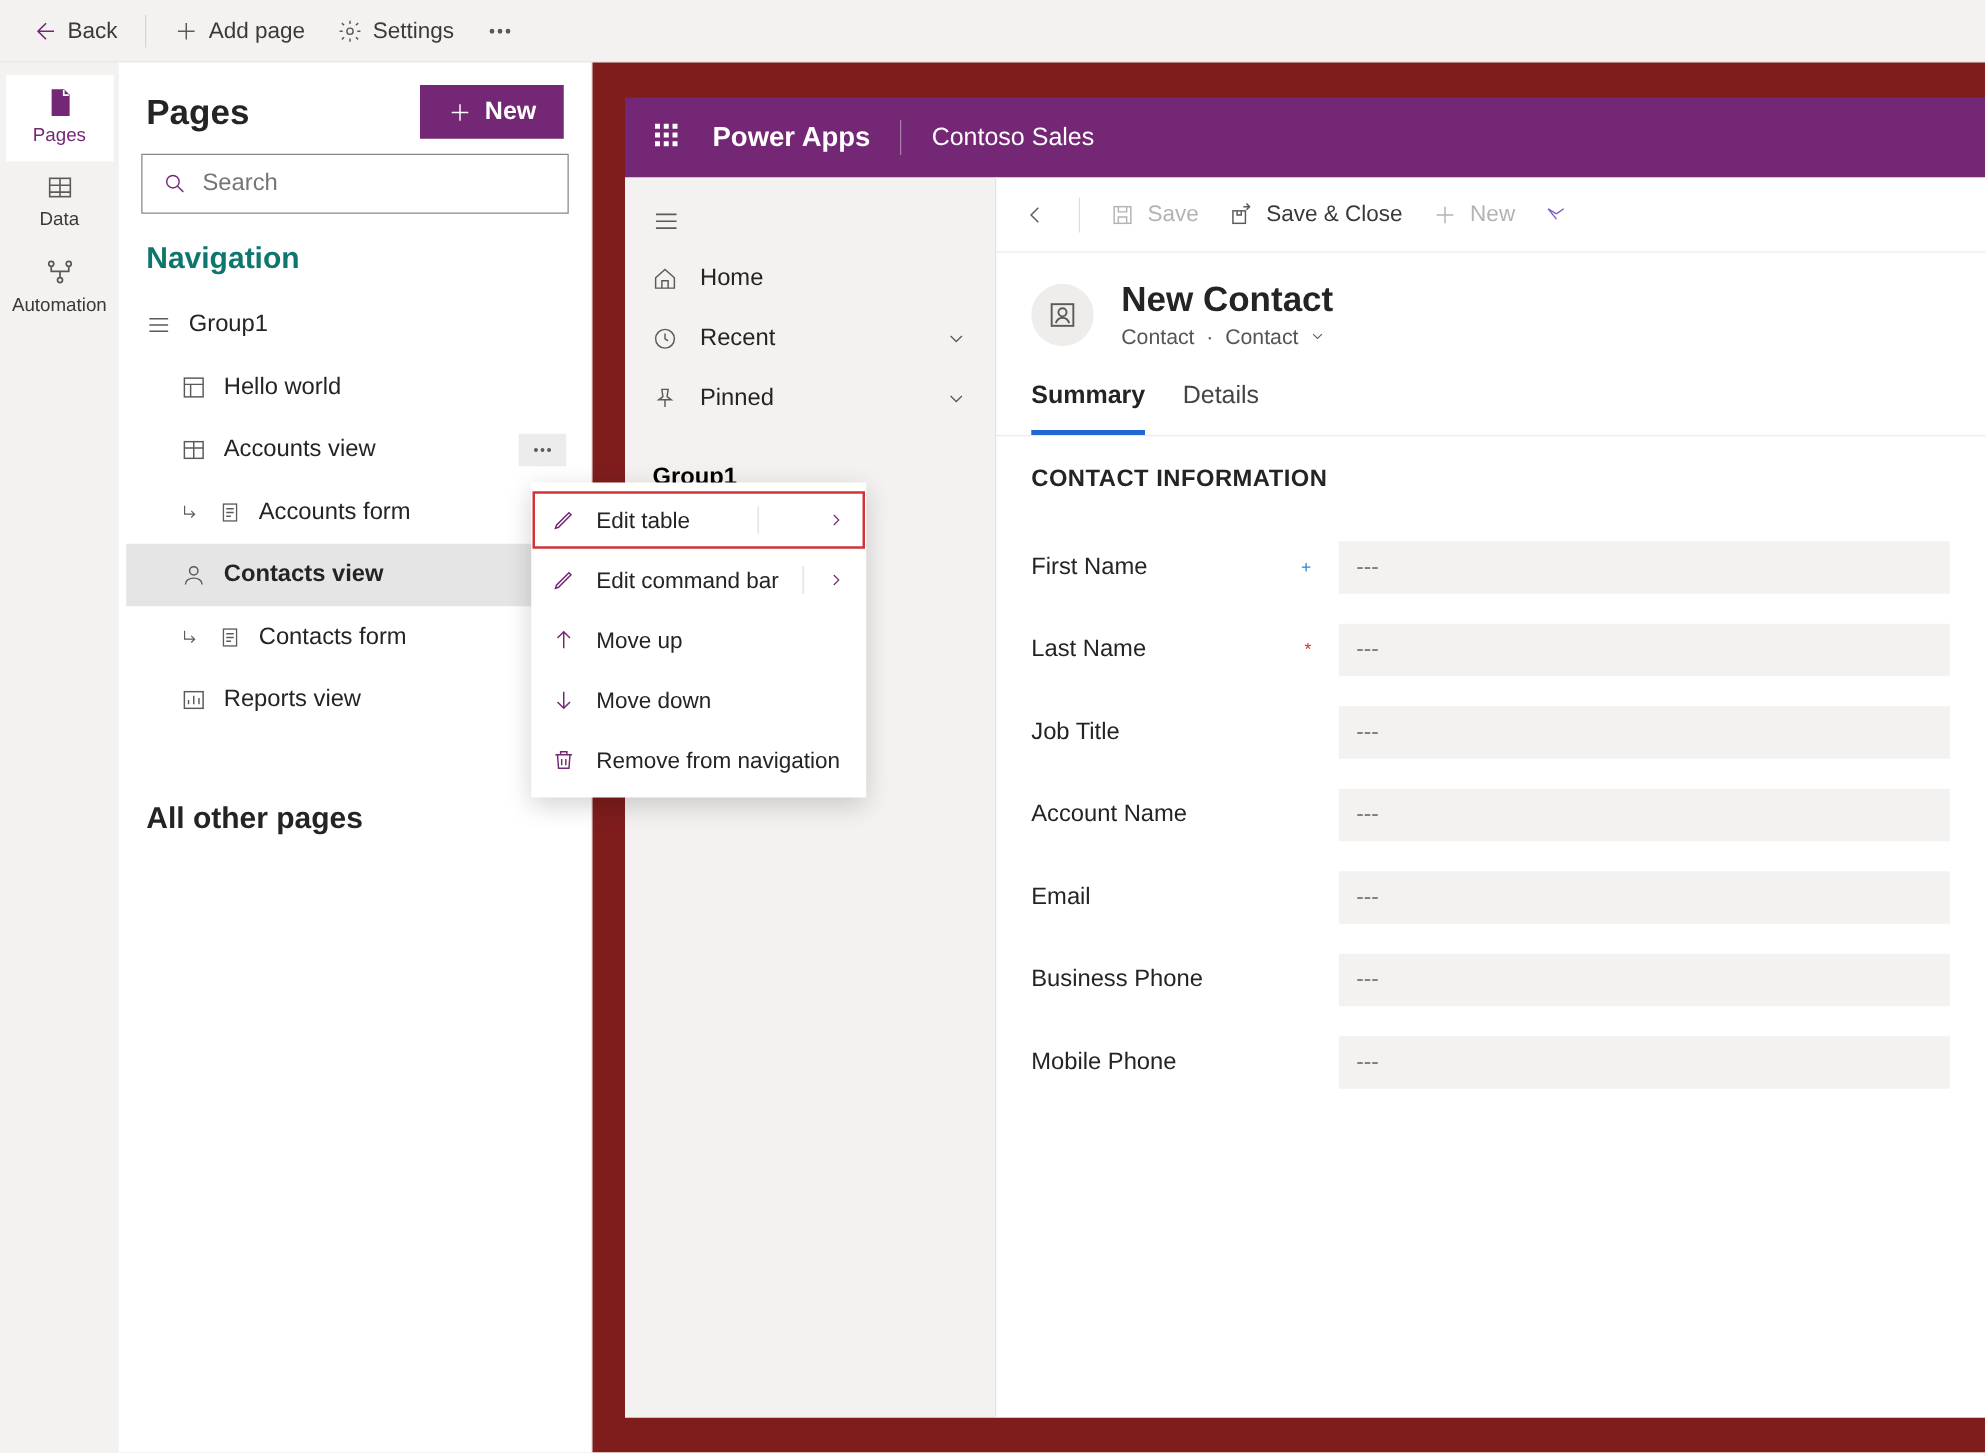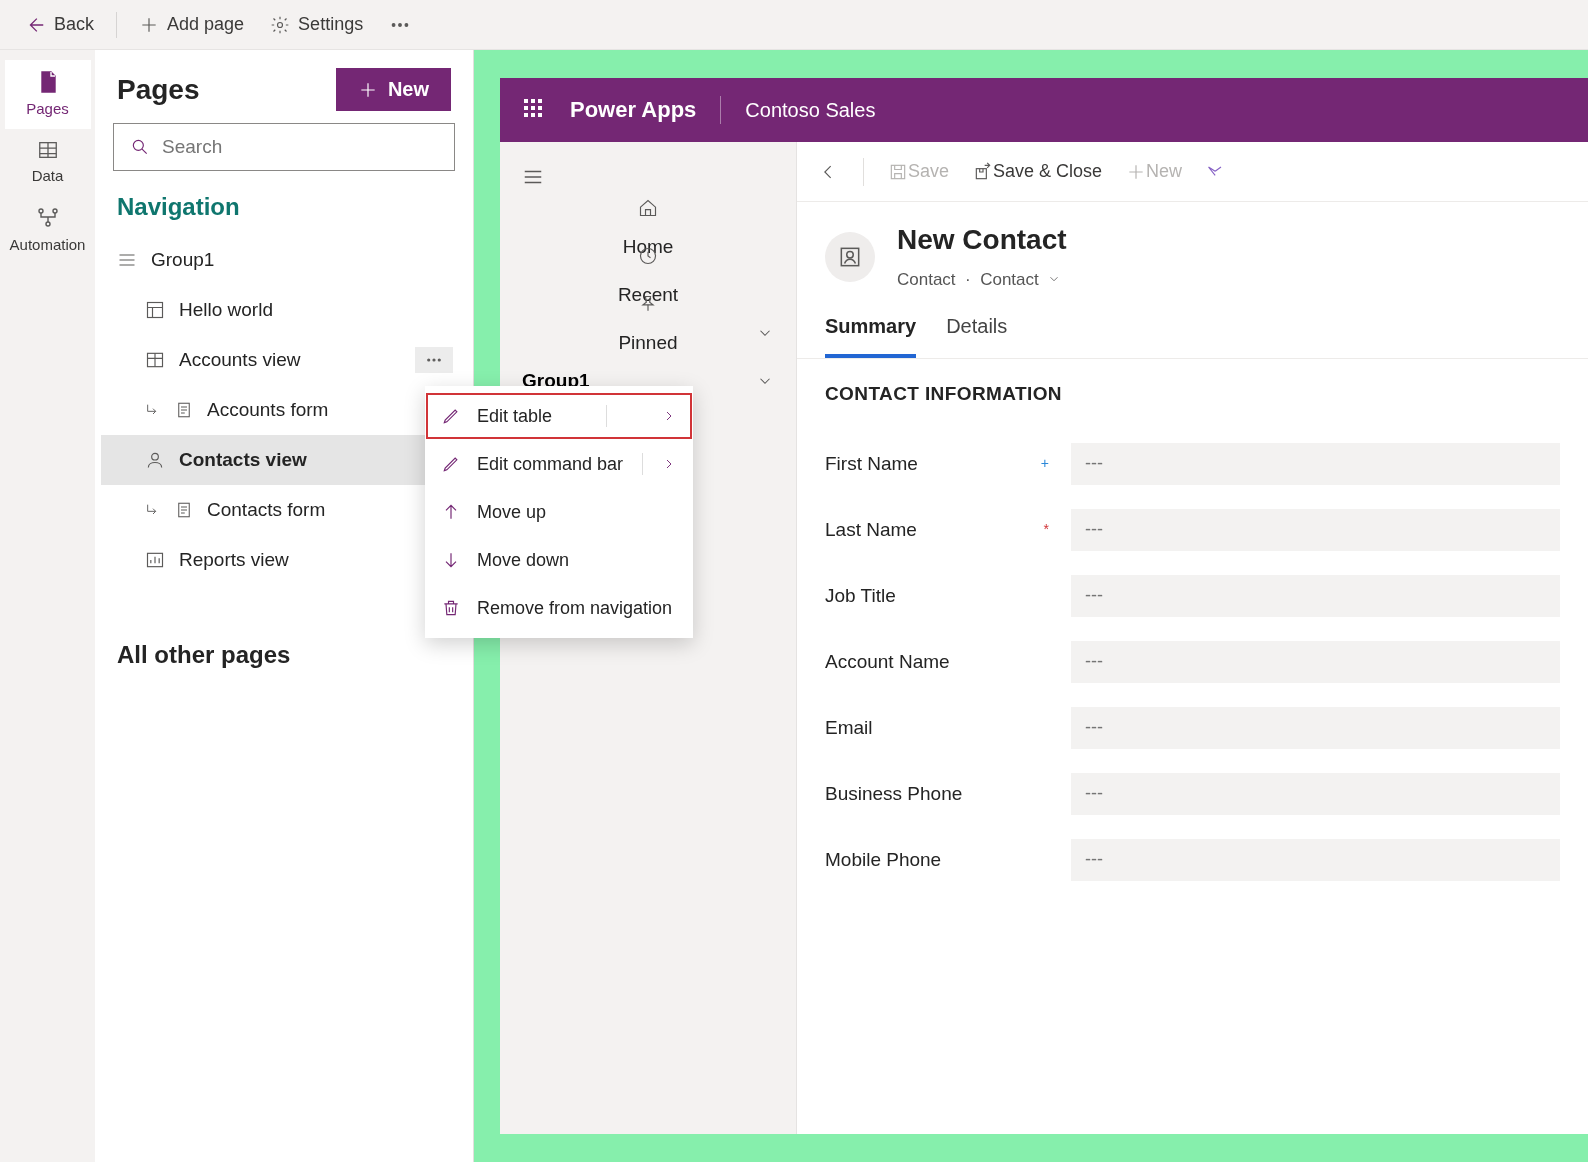"Power Apps" .preview { background: #86efac -> #7f1d1d }
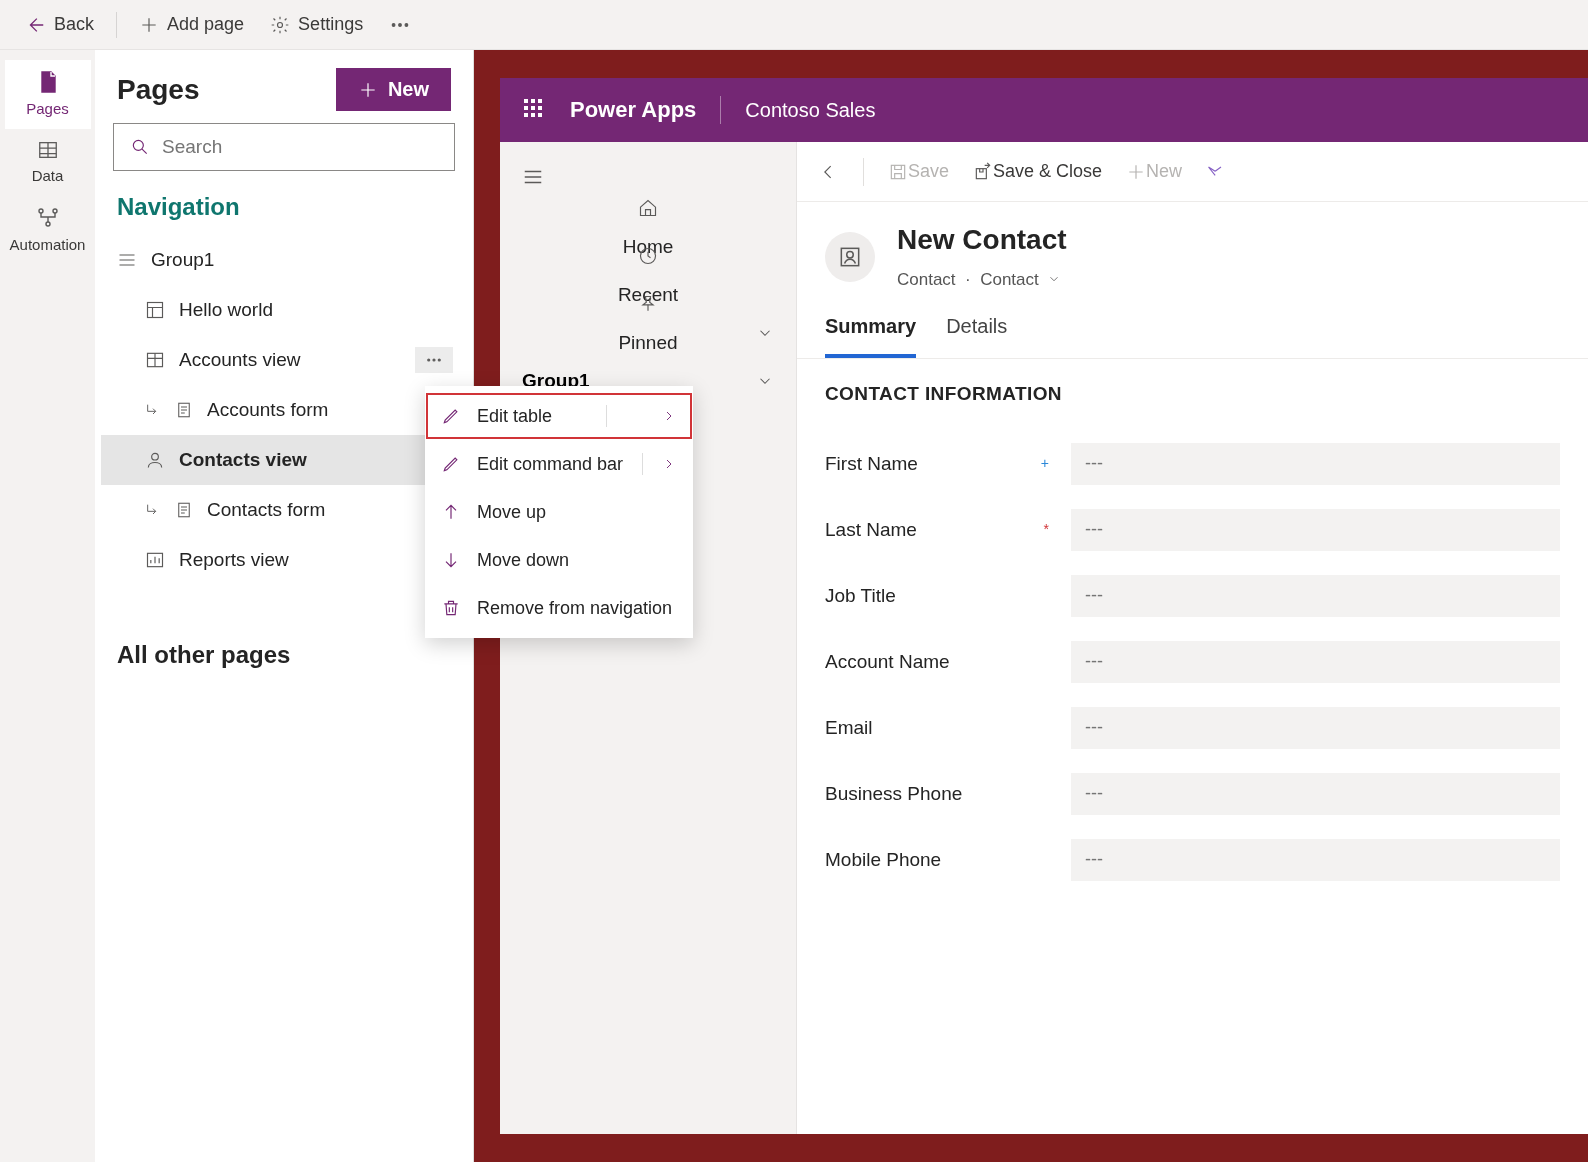"Save" .cmdbar .cmd { gap: none -> 10px }
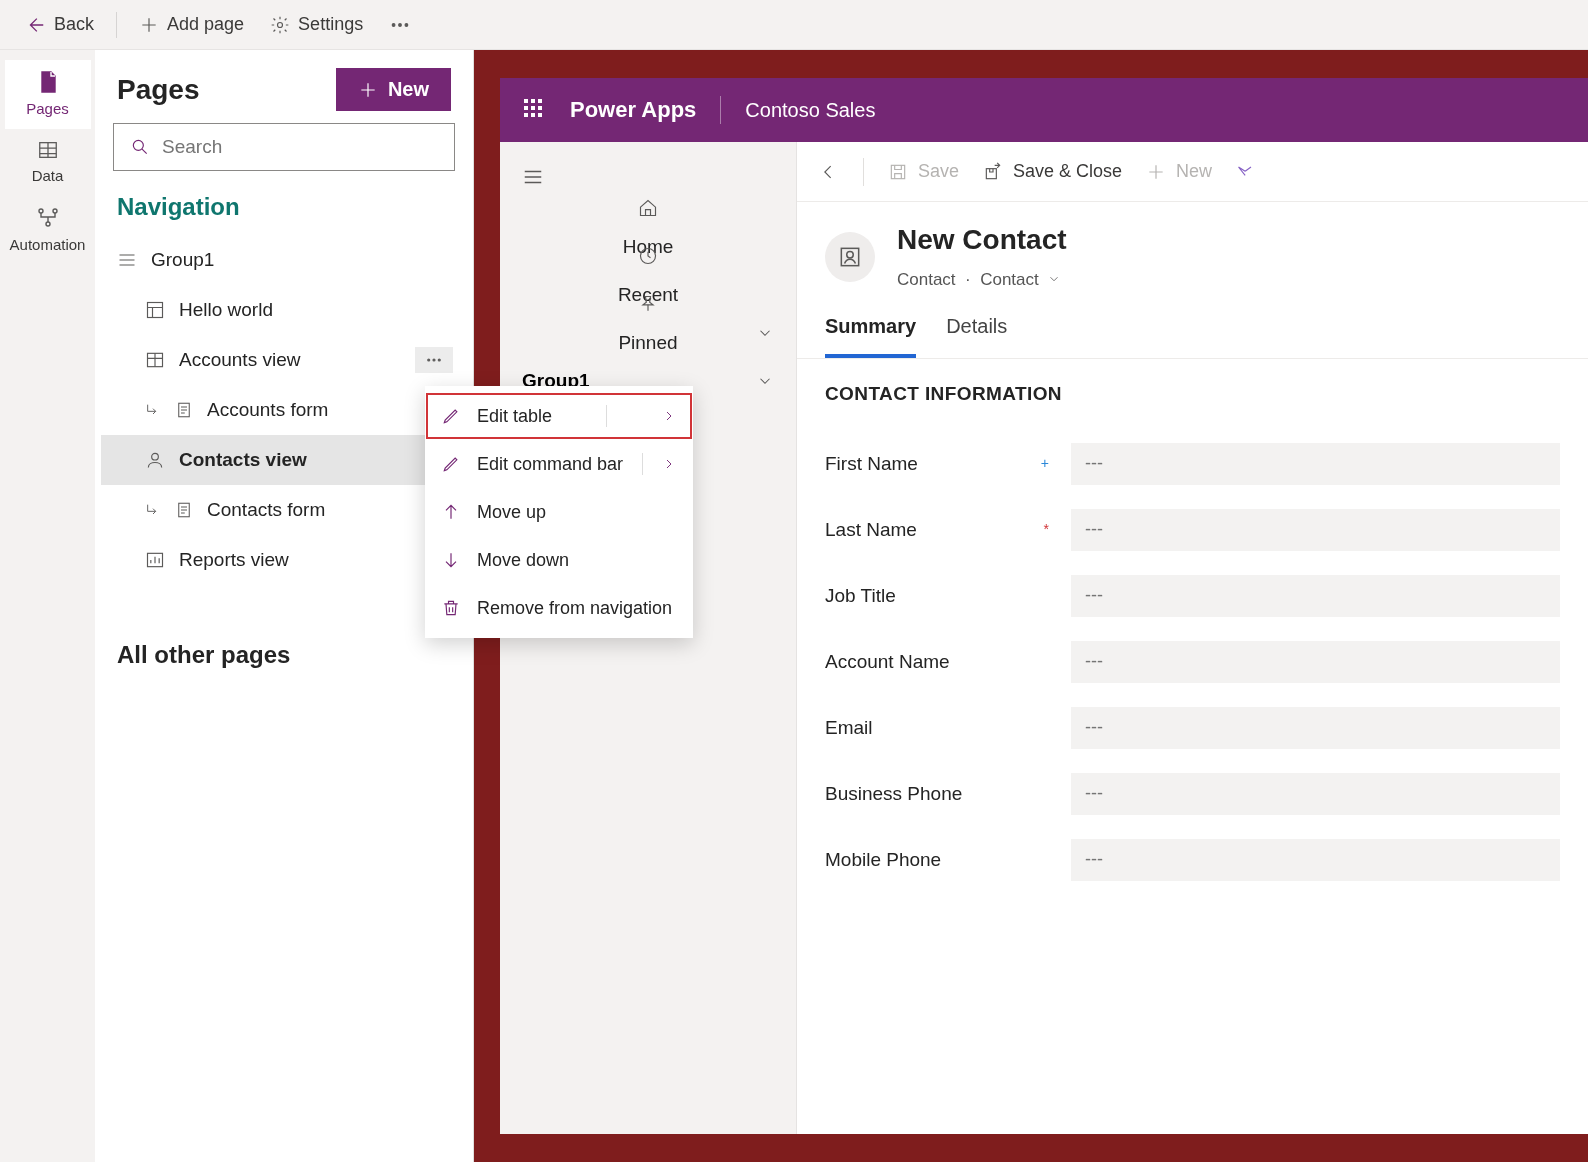"Home" .sitemap-item { flex-direction: column -> none }
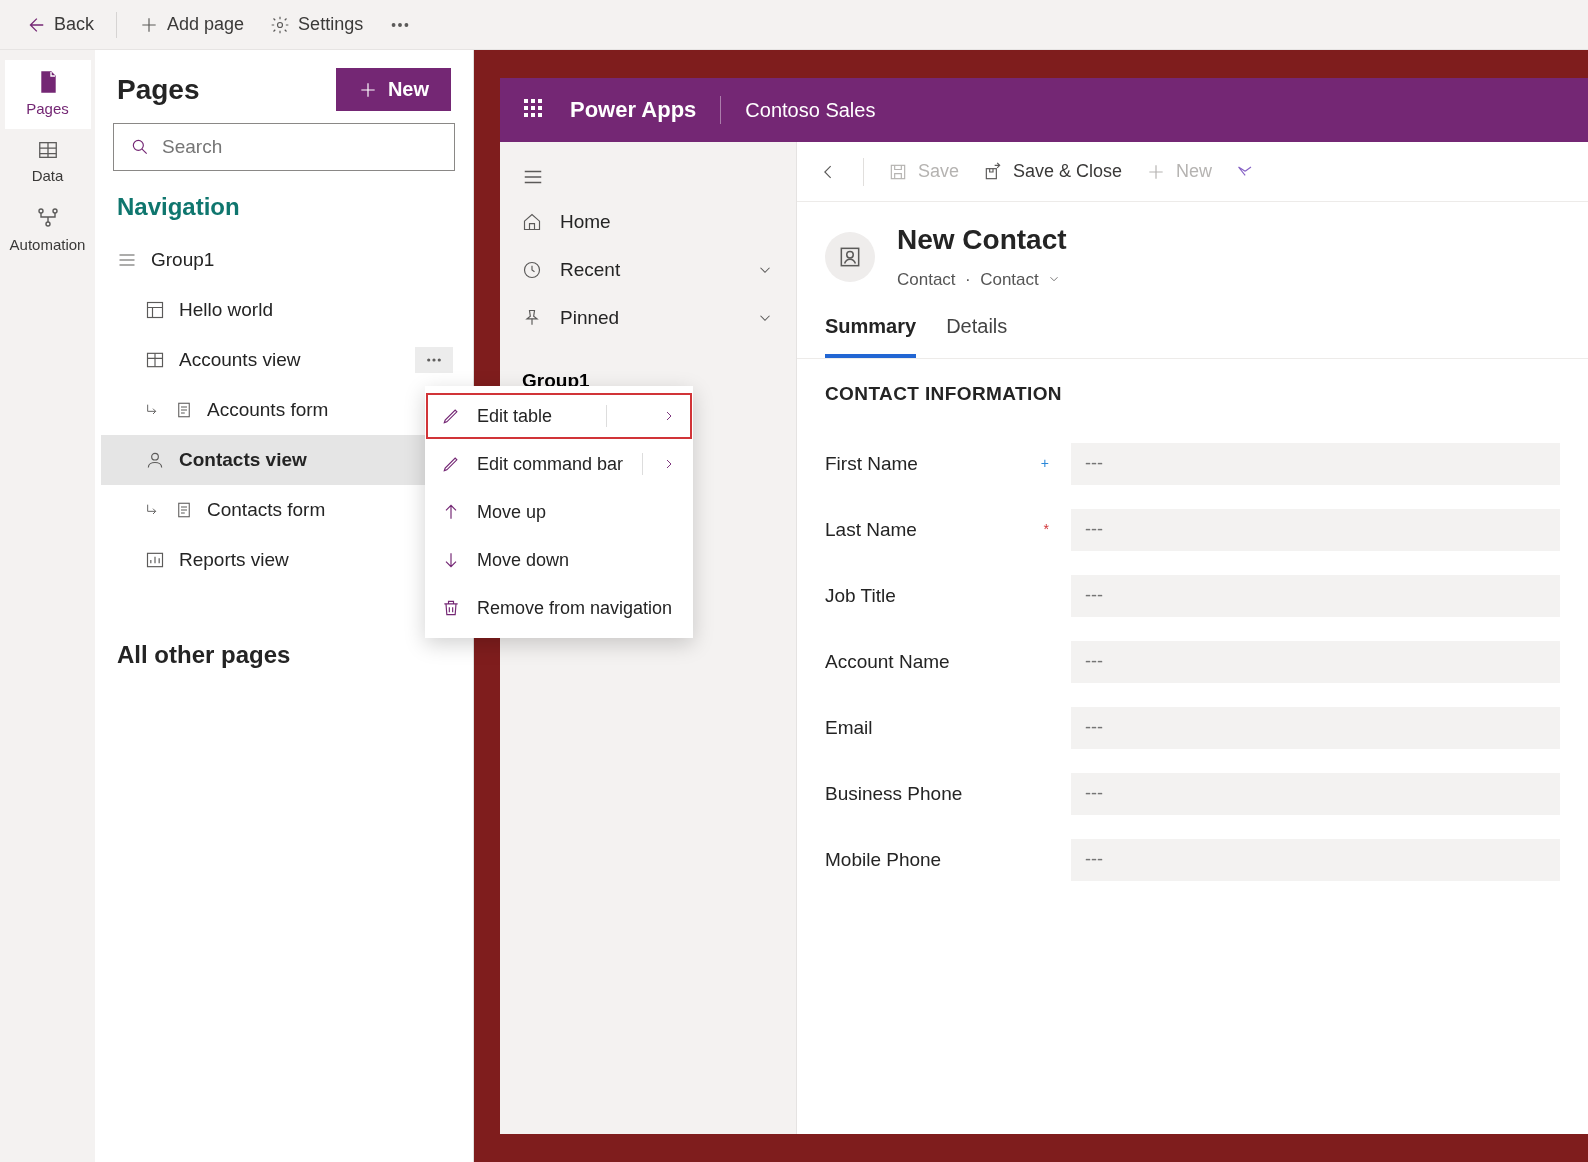"Contact · Contact" .record-sub { margin-top: 14px -> 4px }
